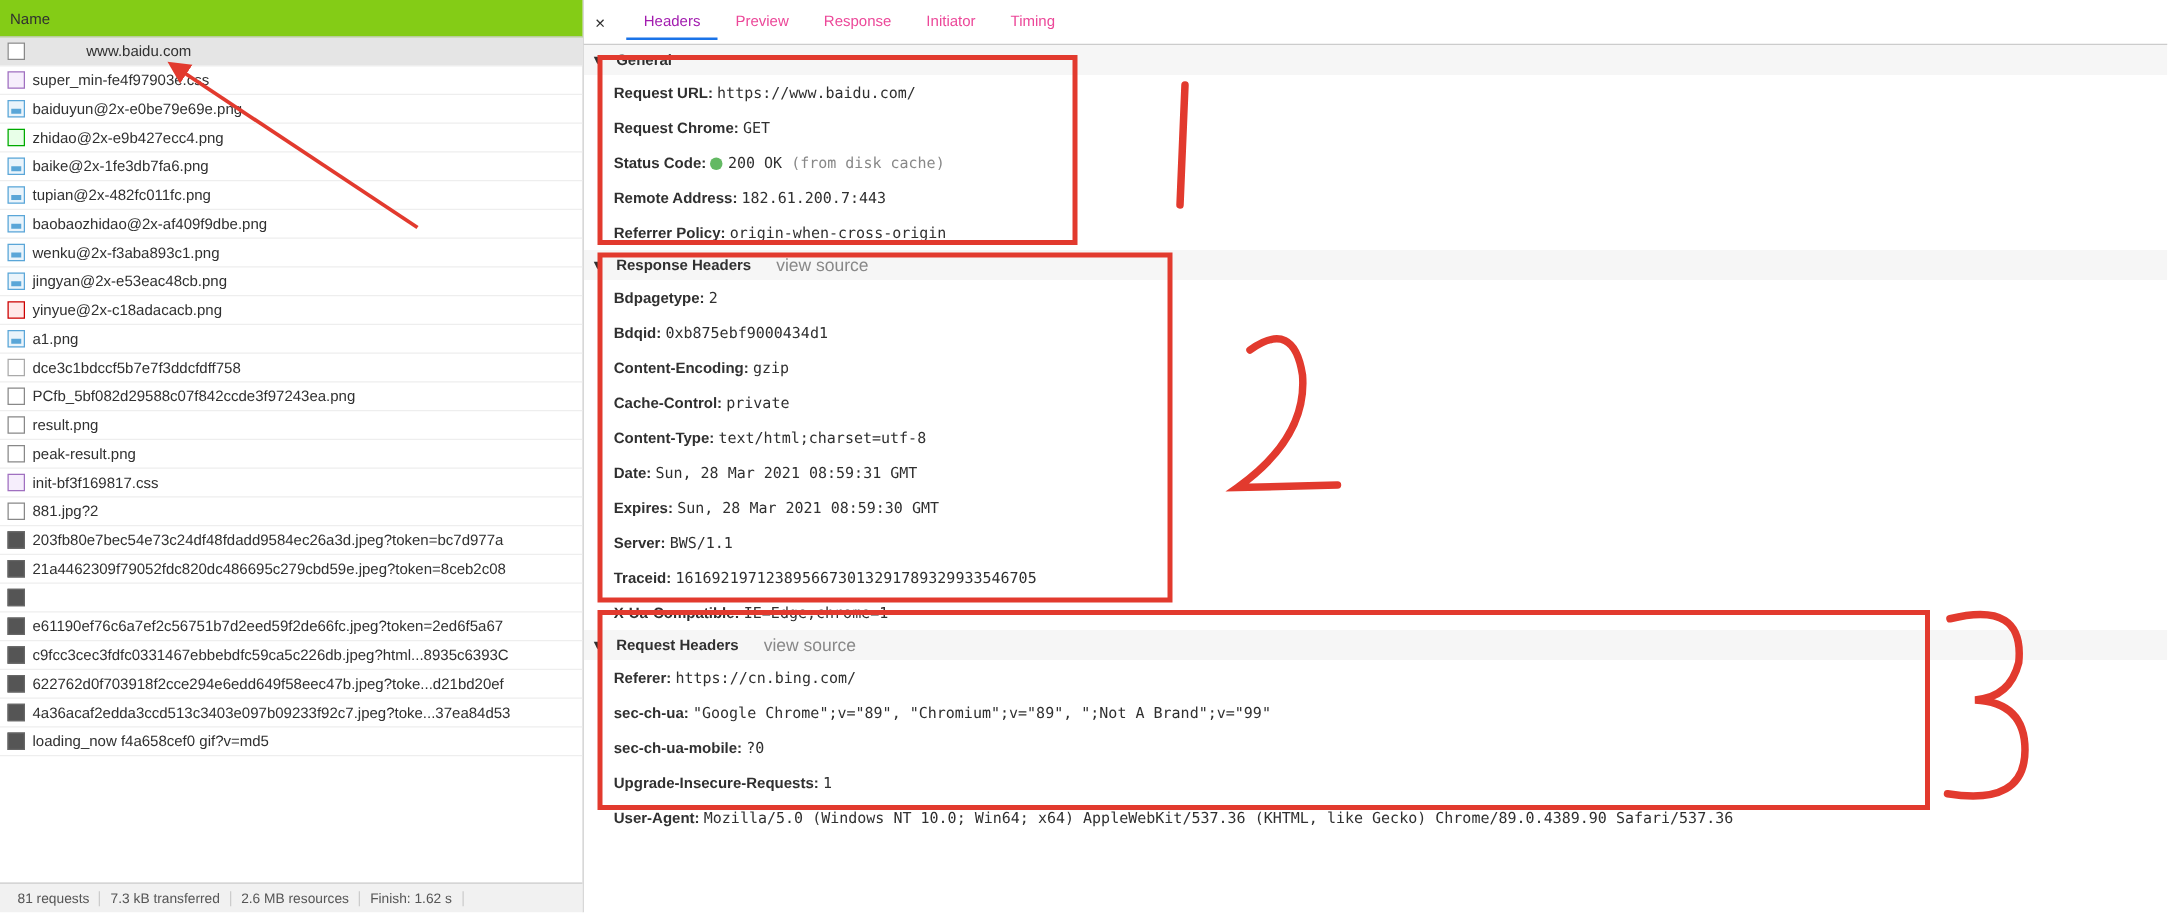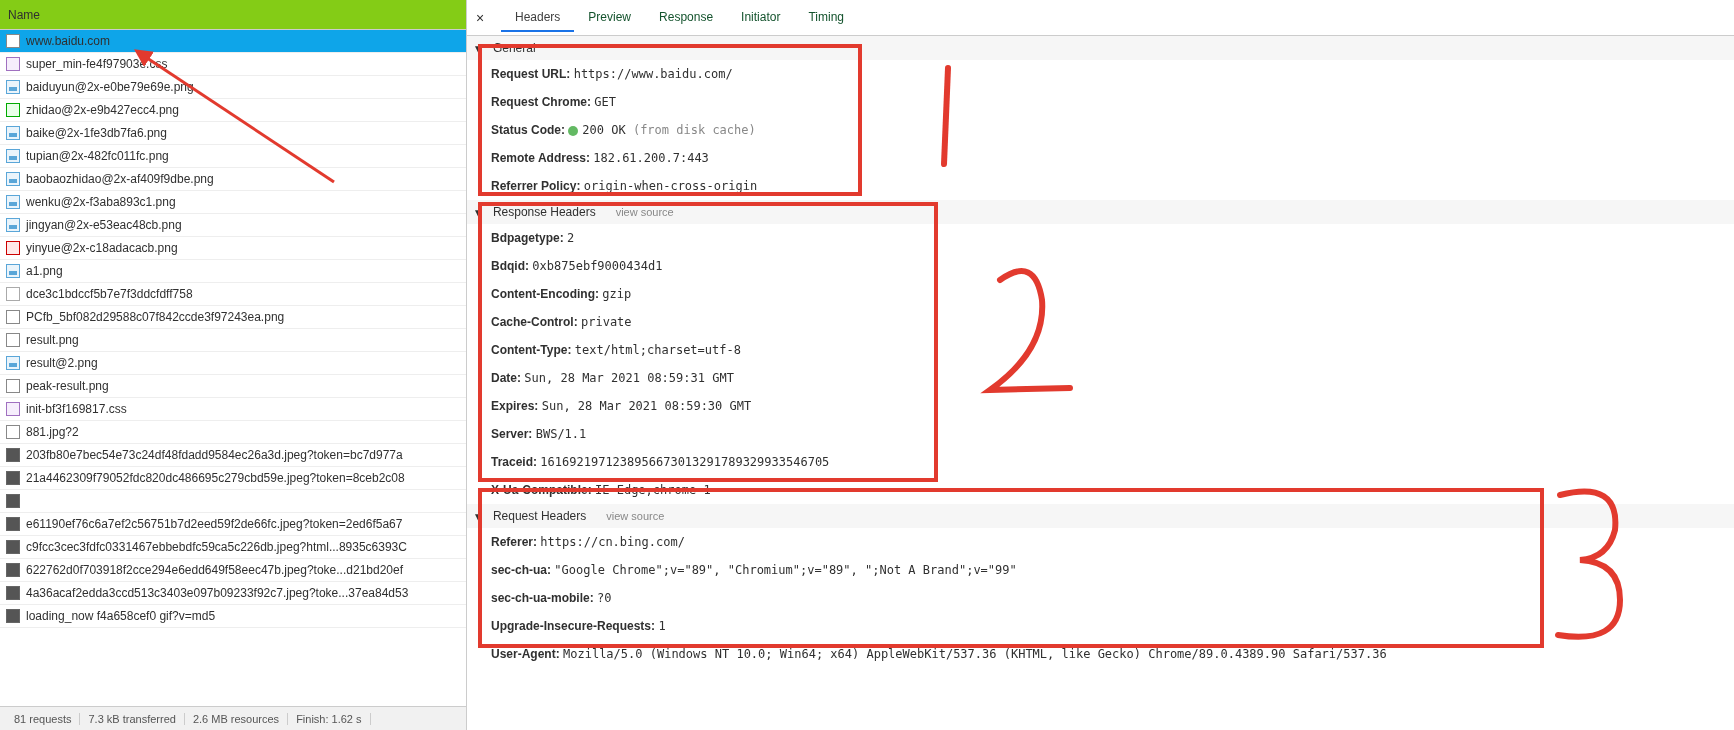"Headers" .tab.active { color: #404040 -> #a21caf }
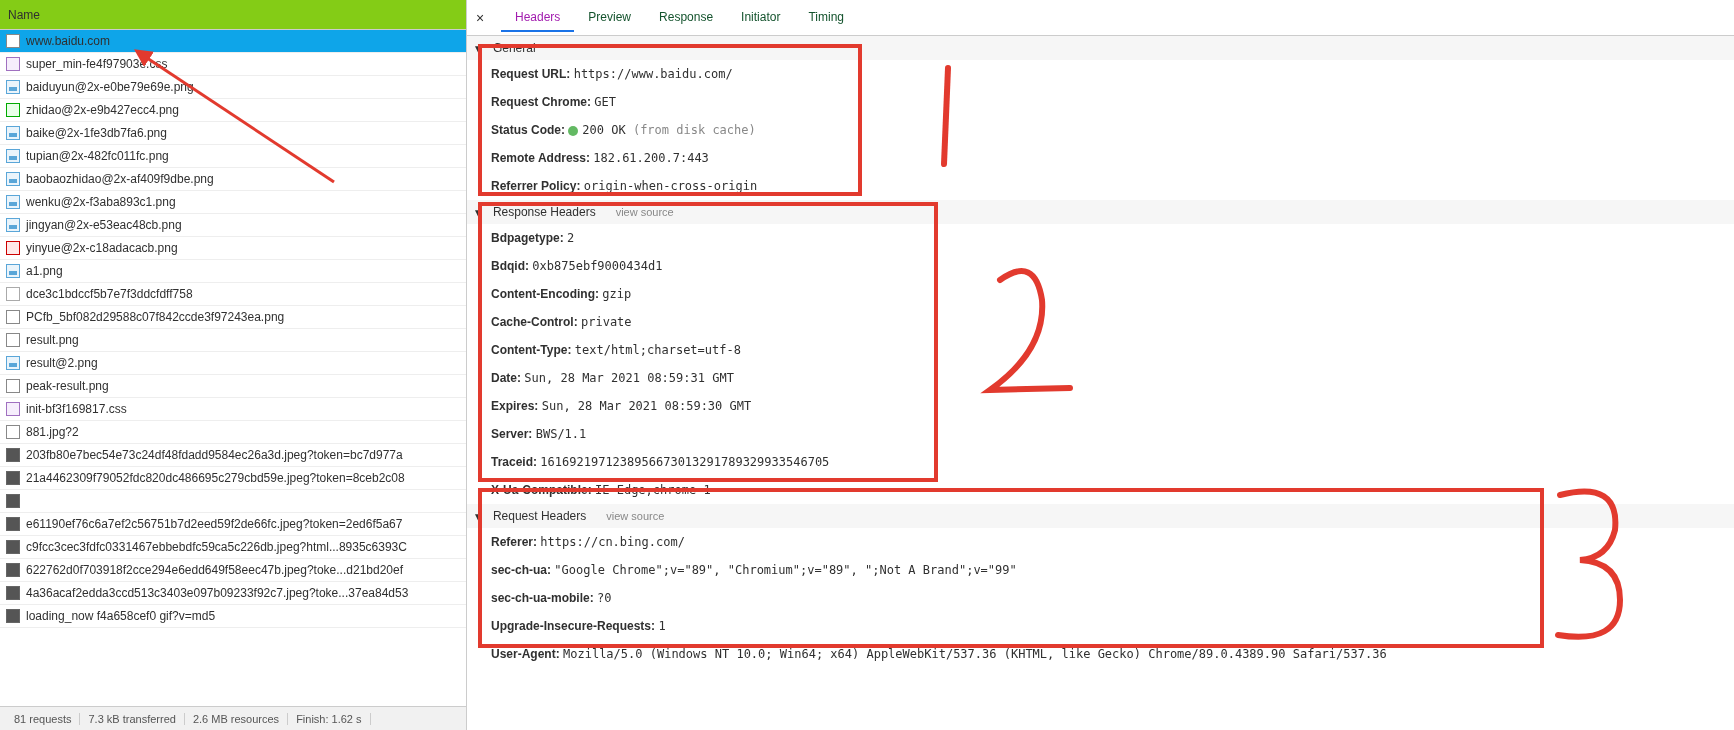"Preview" .tab { color: #14532d -> #ec4899 }
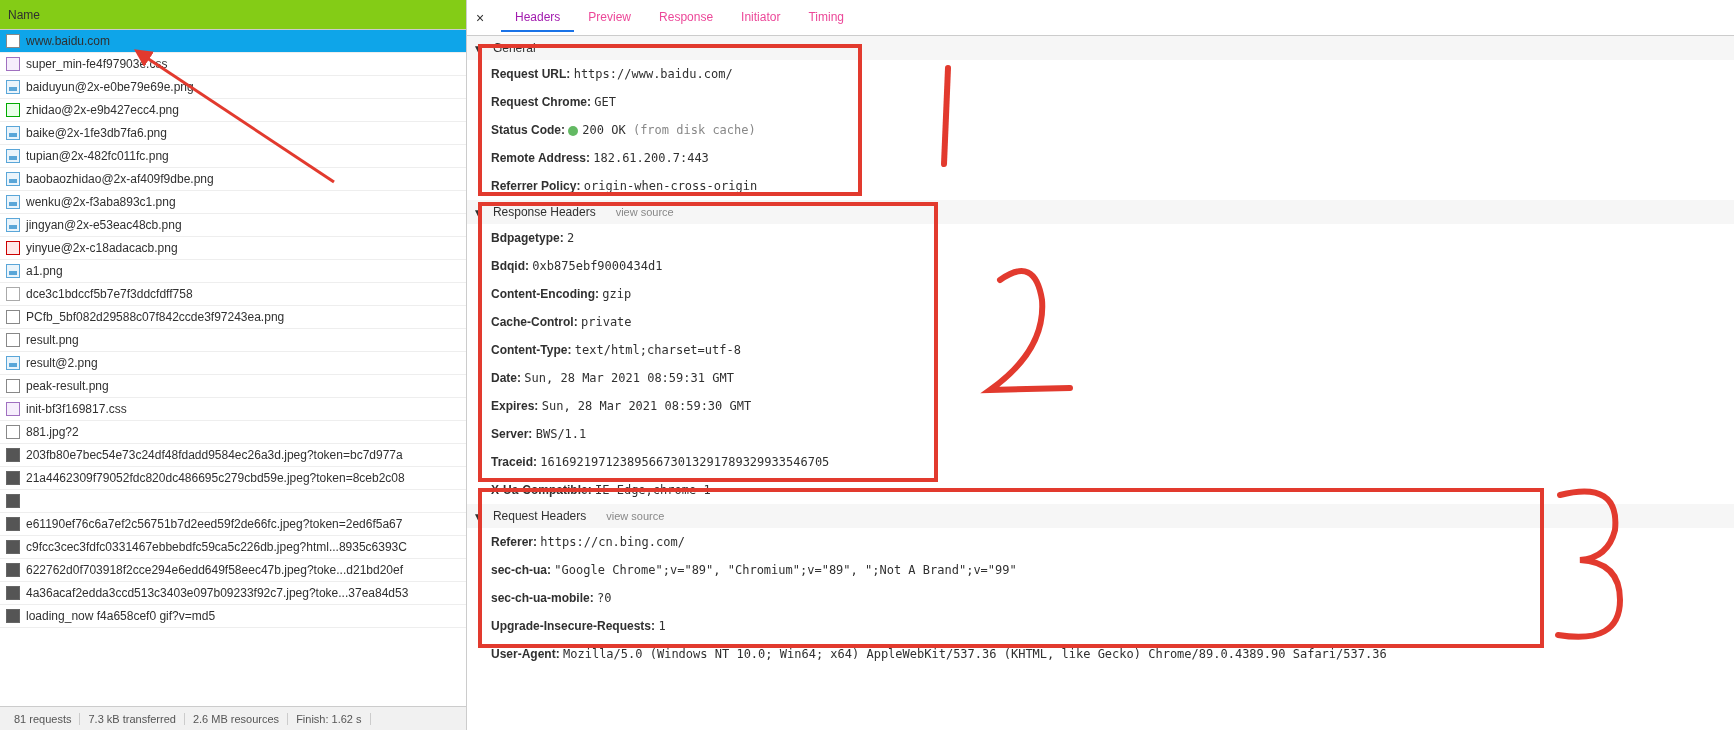"www.baidu.com" .row.selected { background: #0ea5e9 -> #e5e5e5; gap: none -> 43px }
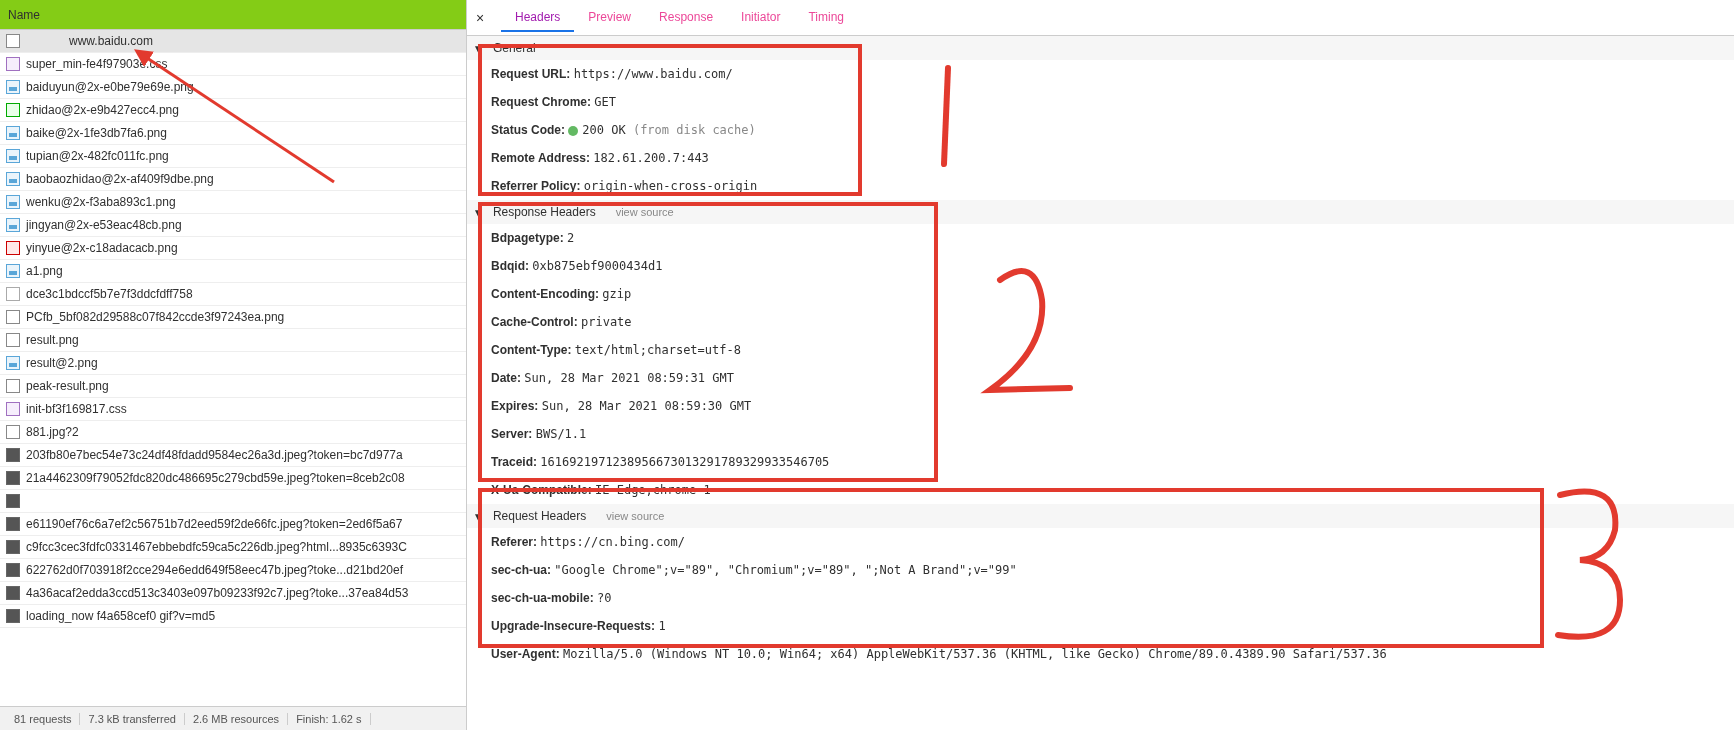"General" .section-h .title { font-weight: 400 -> 700 }
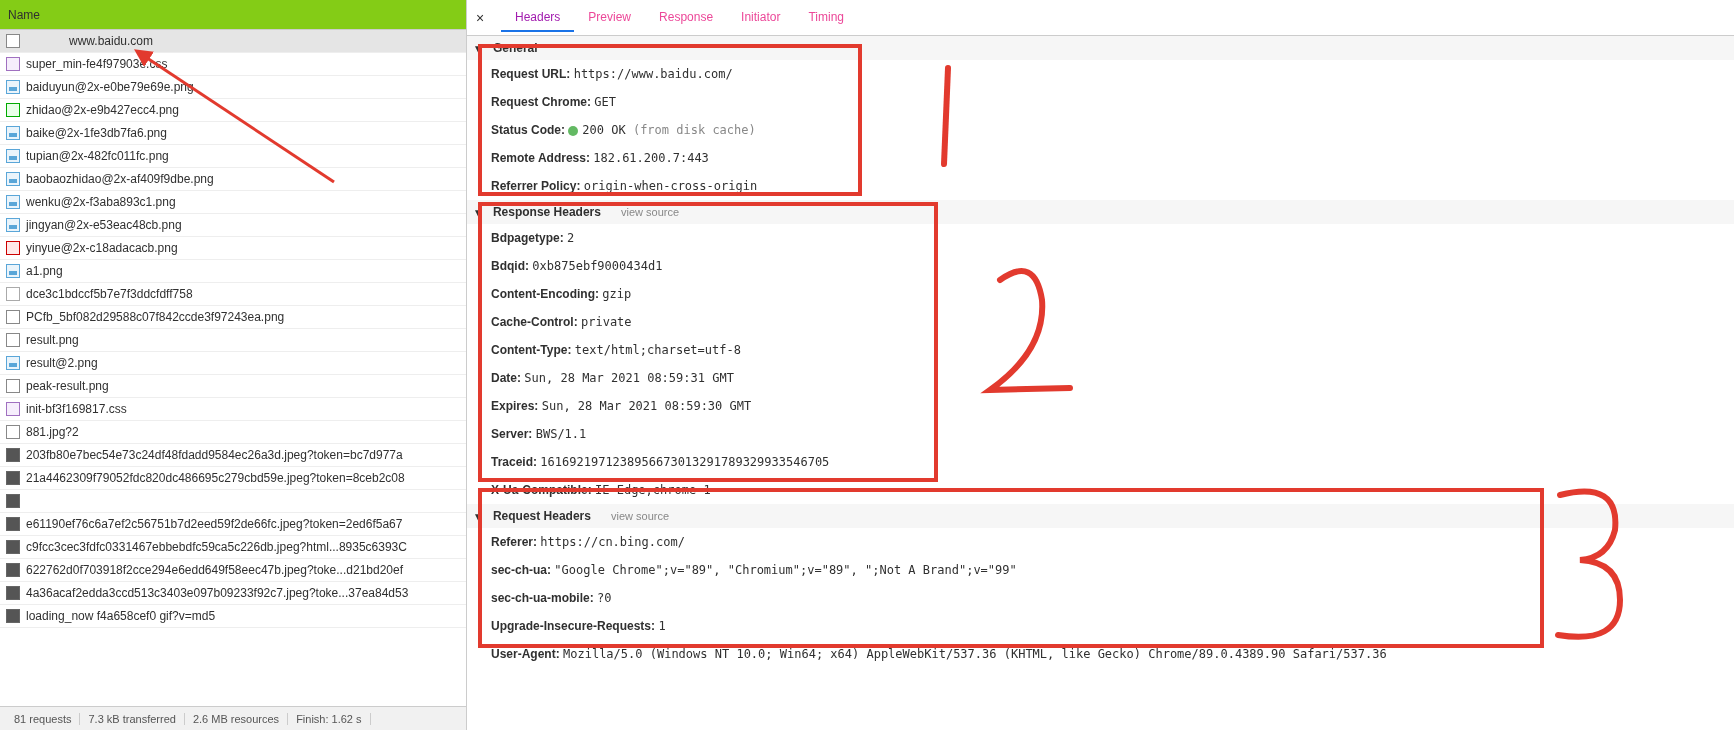"view source" .vs { font-size: 11px -> 14px }
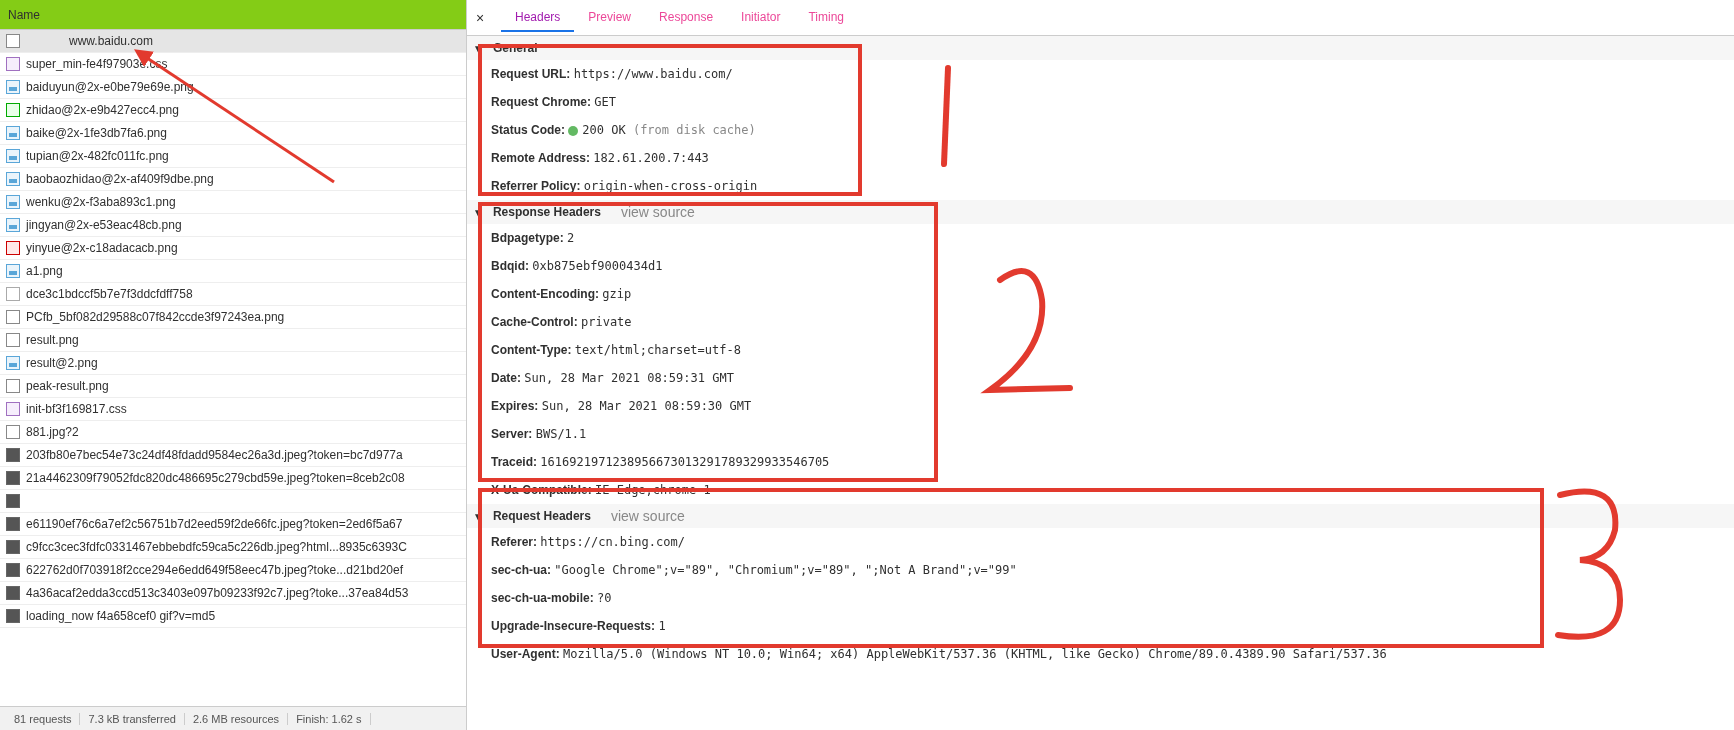"result@2.png" div.row { html: <div> <span></span> <span>result@2.png</span> </div> -> none }
